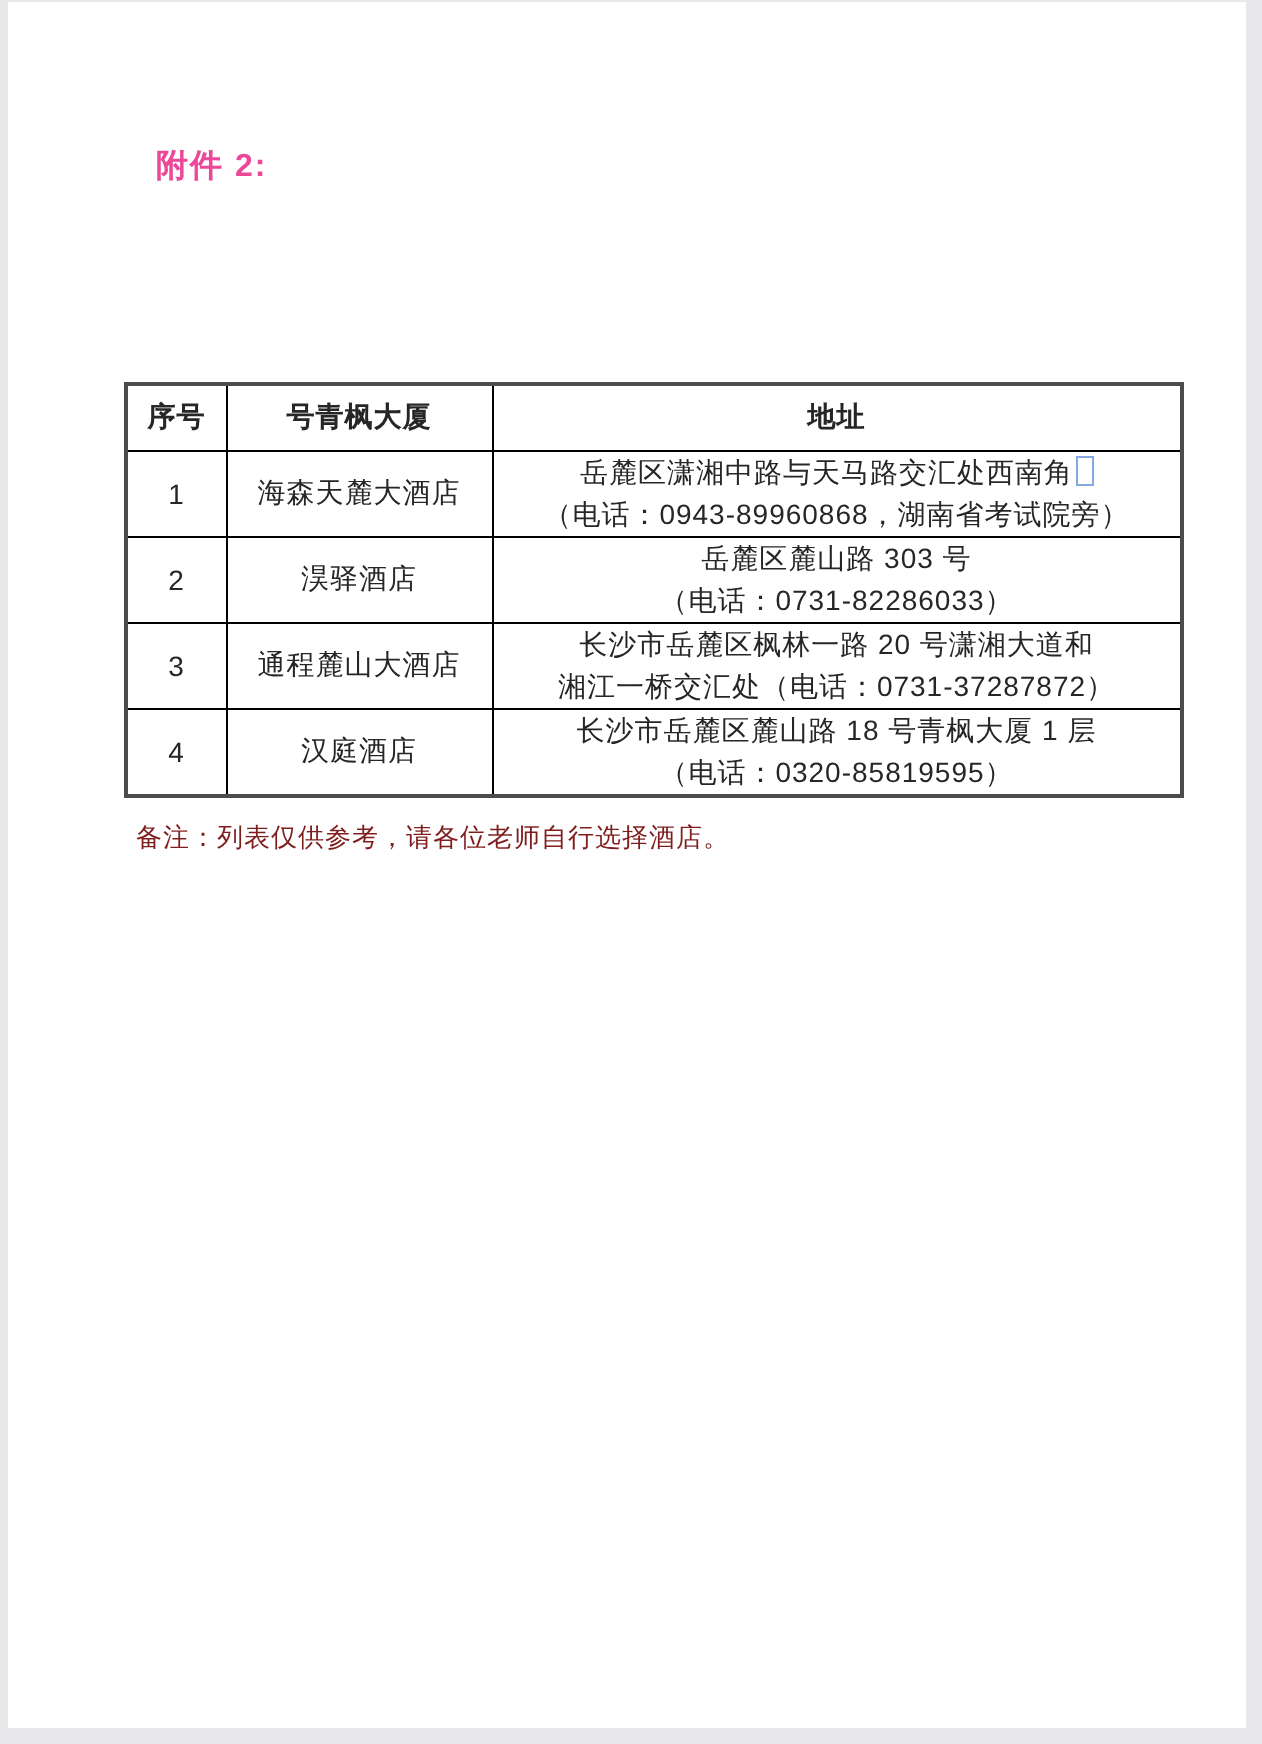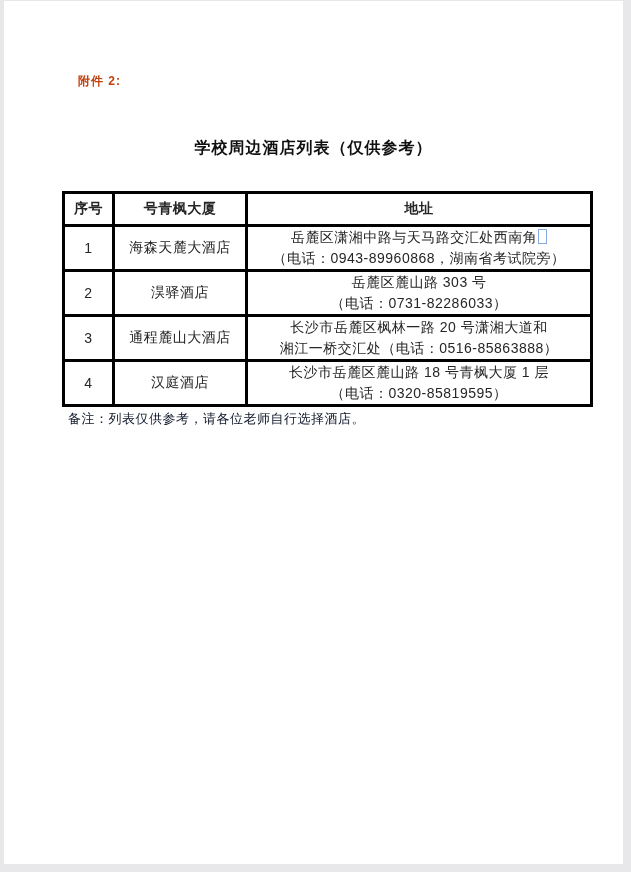"附件 2:" .attachment-label { color: #c2410c -> #ec4899; font-size: 12px -> 16px }
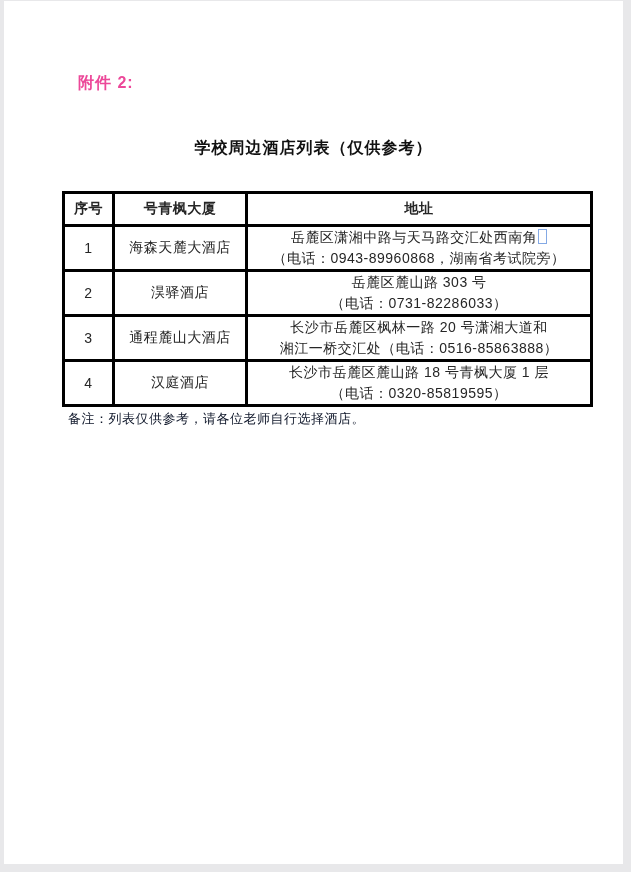"学校周边酒店列表（仅供参考）" div.doc-title { html: <div>学校周边酒店列表（仅供参考）</div> -> none }
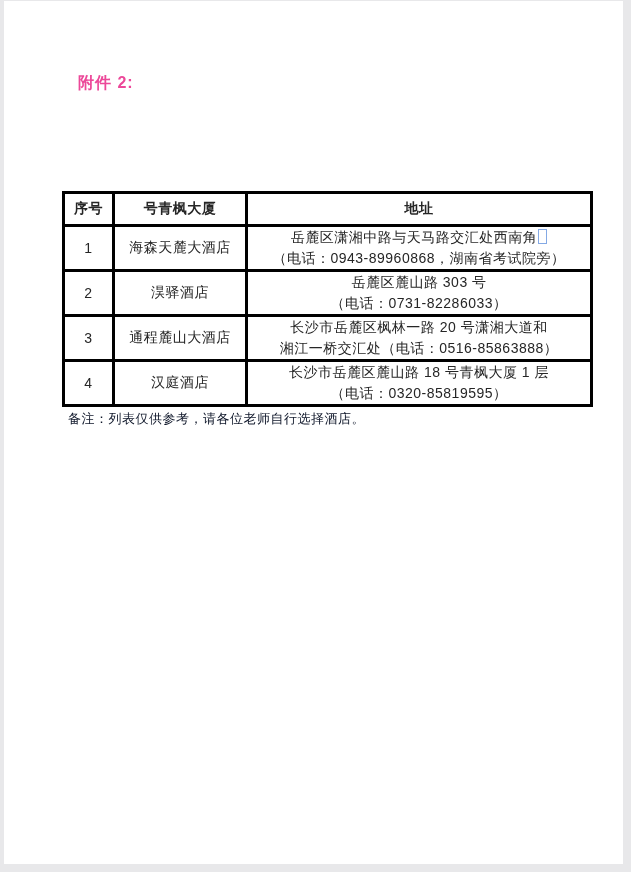"序号" .hotel-table th, .hotel-table td { border: 3px solid #000000 -> 1px solid #000000 }
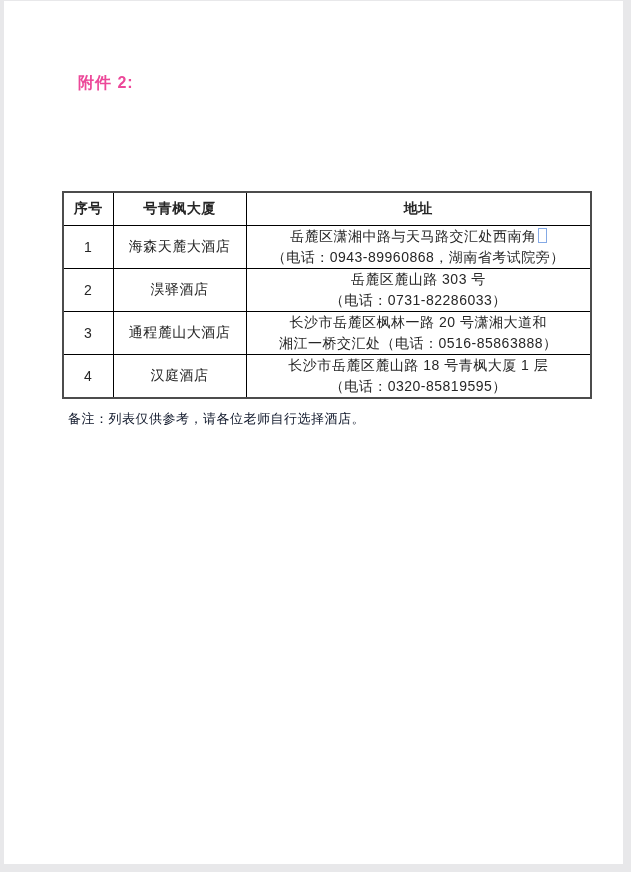"湘江一桥交汇处（电话：0516-85863888）" span { text: 0516-85863888 -> 0731-37287872 }
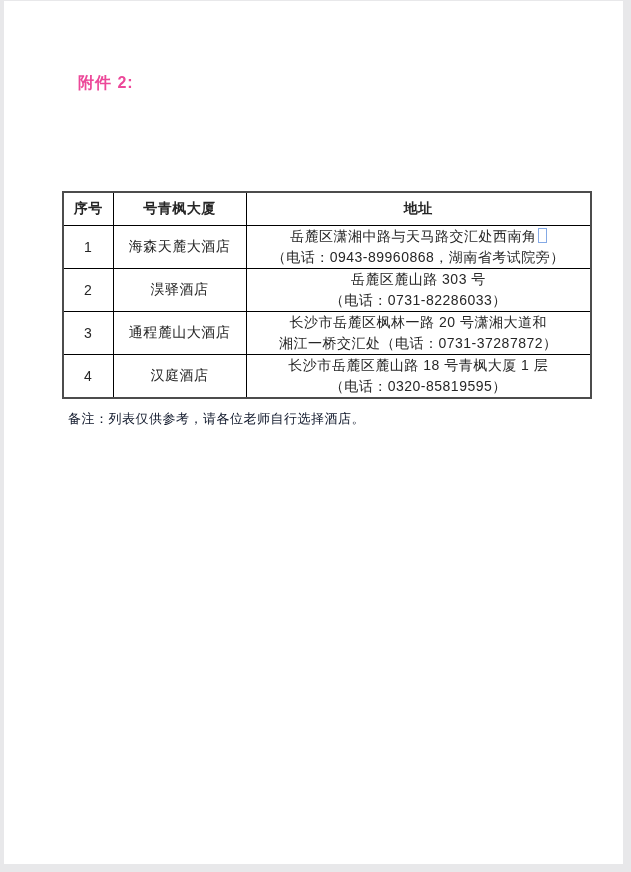"备注：列表仅供参考，请各位老师自行选择酒店。" .note { color: #0f172a -> #7f1d1d }
